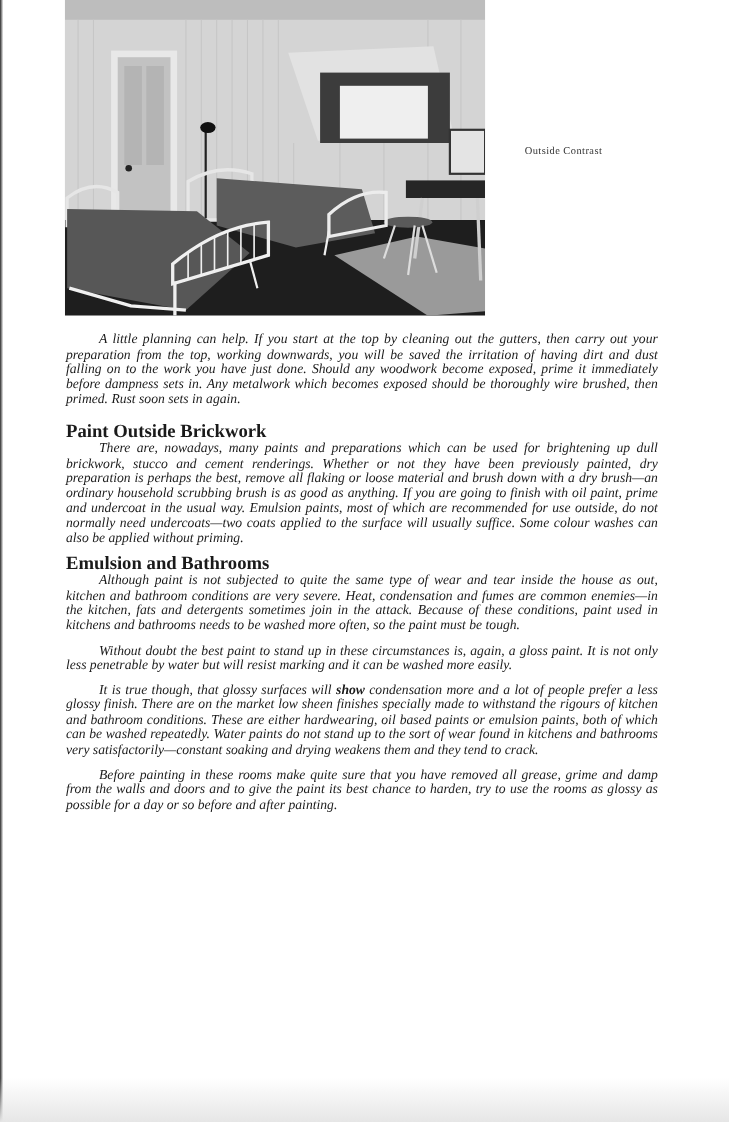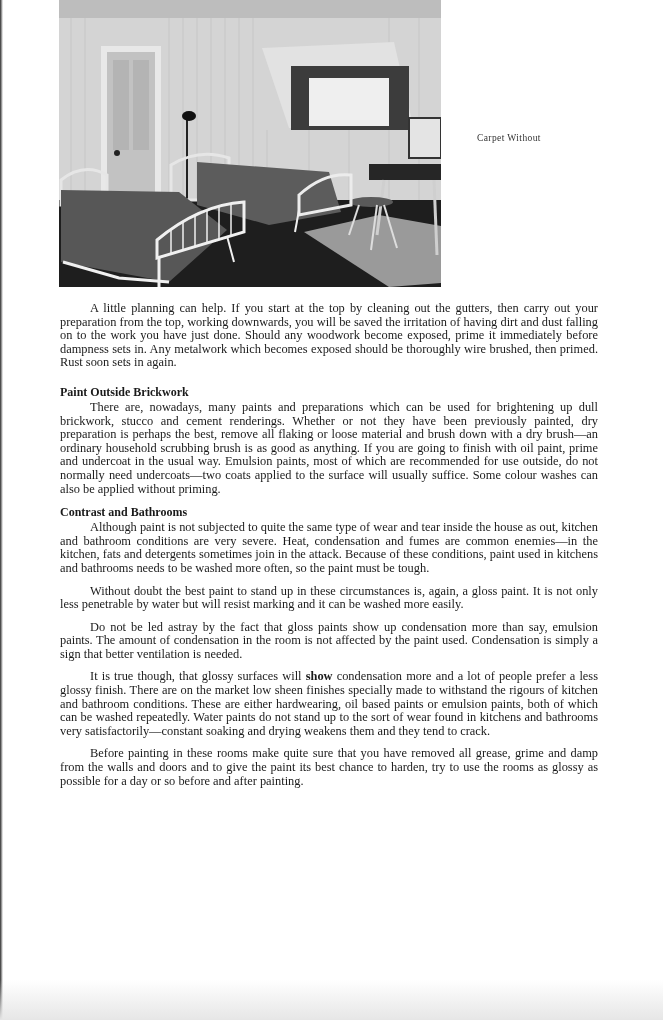"Carpet Without" div.caption { text: Carpet Without -> Outside Contrast }
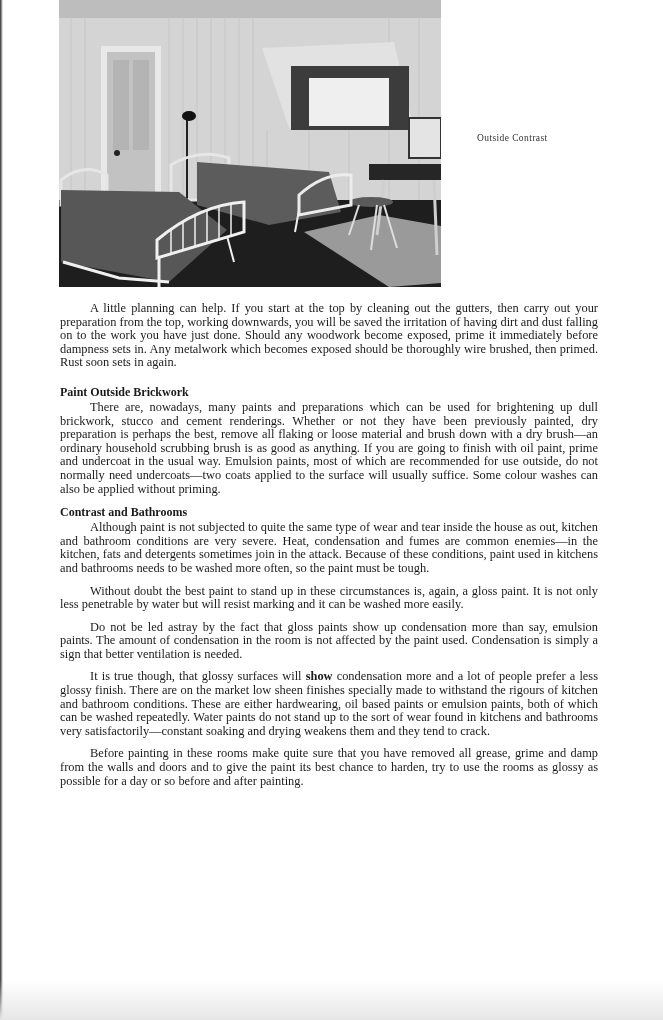"A little planning can help." .text-block p { font-style: none -> italic }
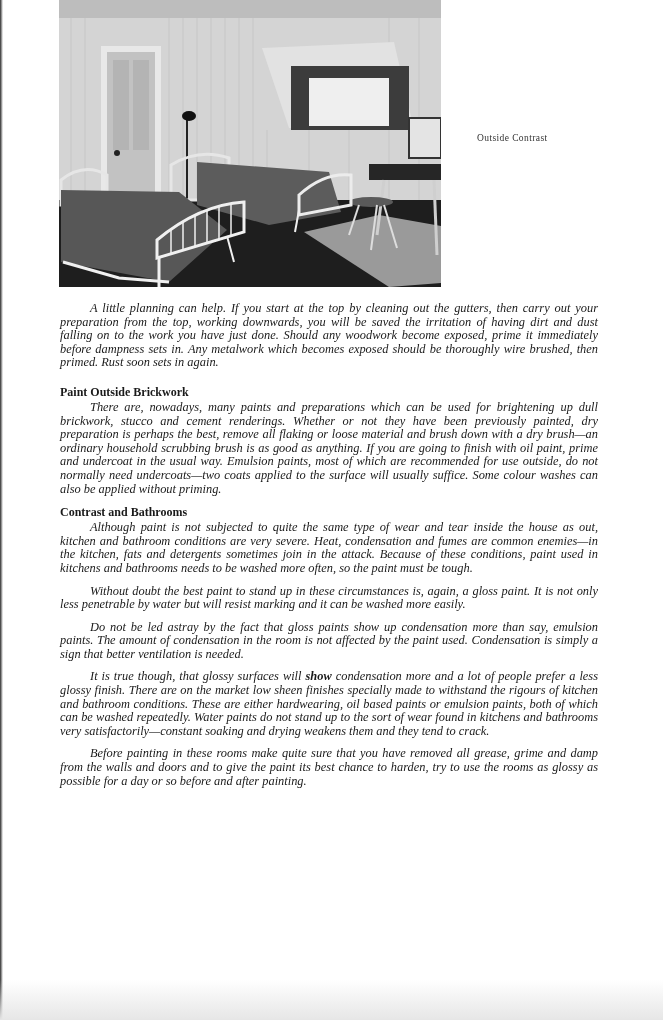"Paint Outside Brickwork" .text-block h3 { font-size: 12px -> 17px }
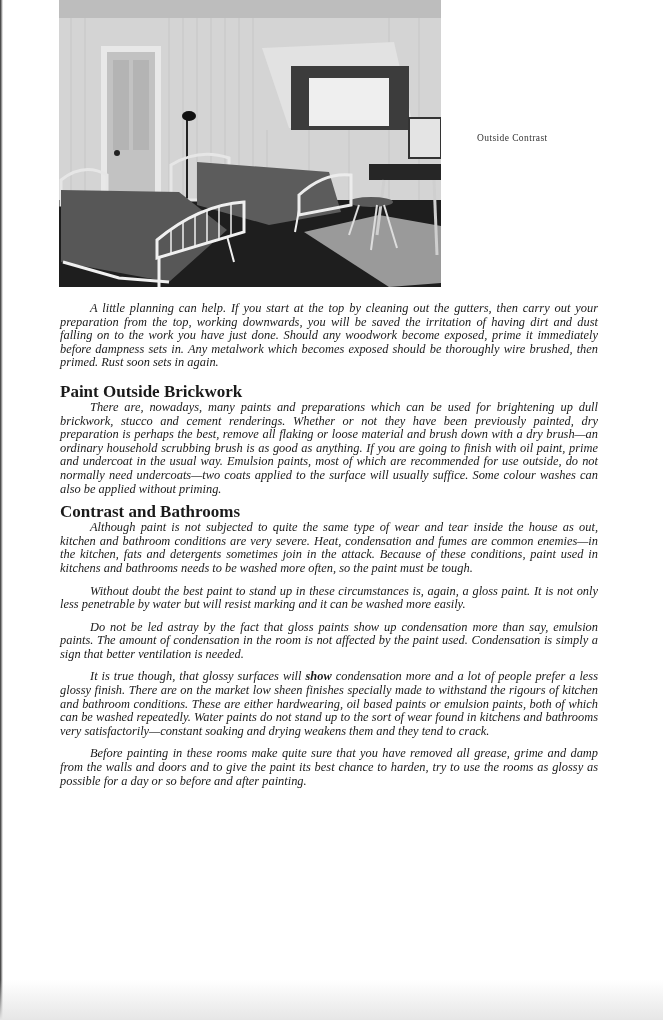"Contrast and Bathrooms" h3 { text: Contrast -> Emulsion }
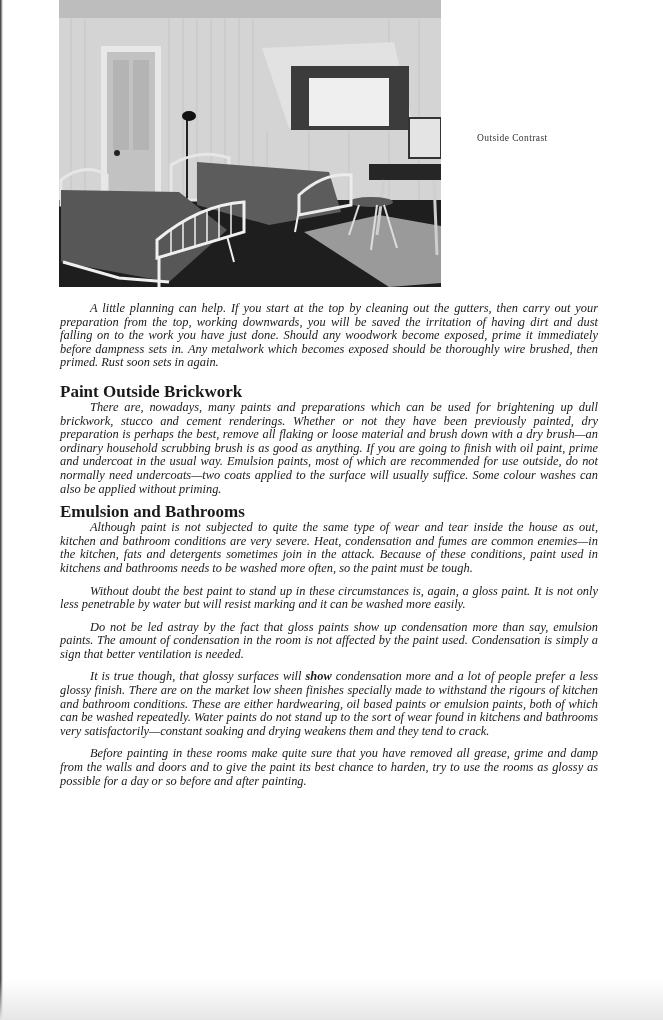"Do not be led astray" p { html: <p>Do not be led astray by the fact that gloss paints show up condensation more than say, emulsion paints. The amount of condensation in the room is not affected by the paint used. Condensation is simply a sign that better ventilation is needed.</p> -> none }
